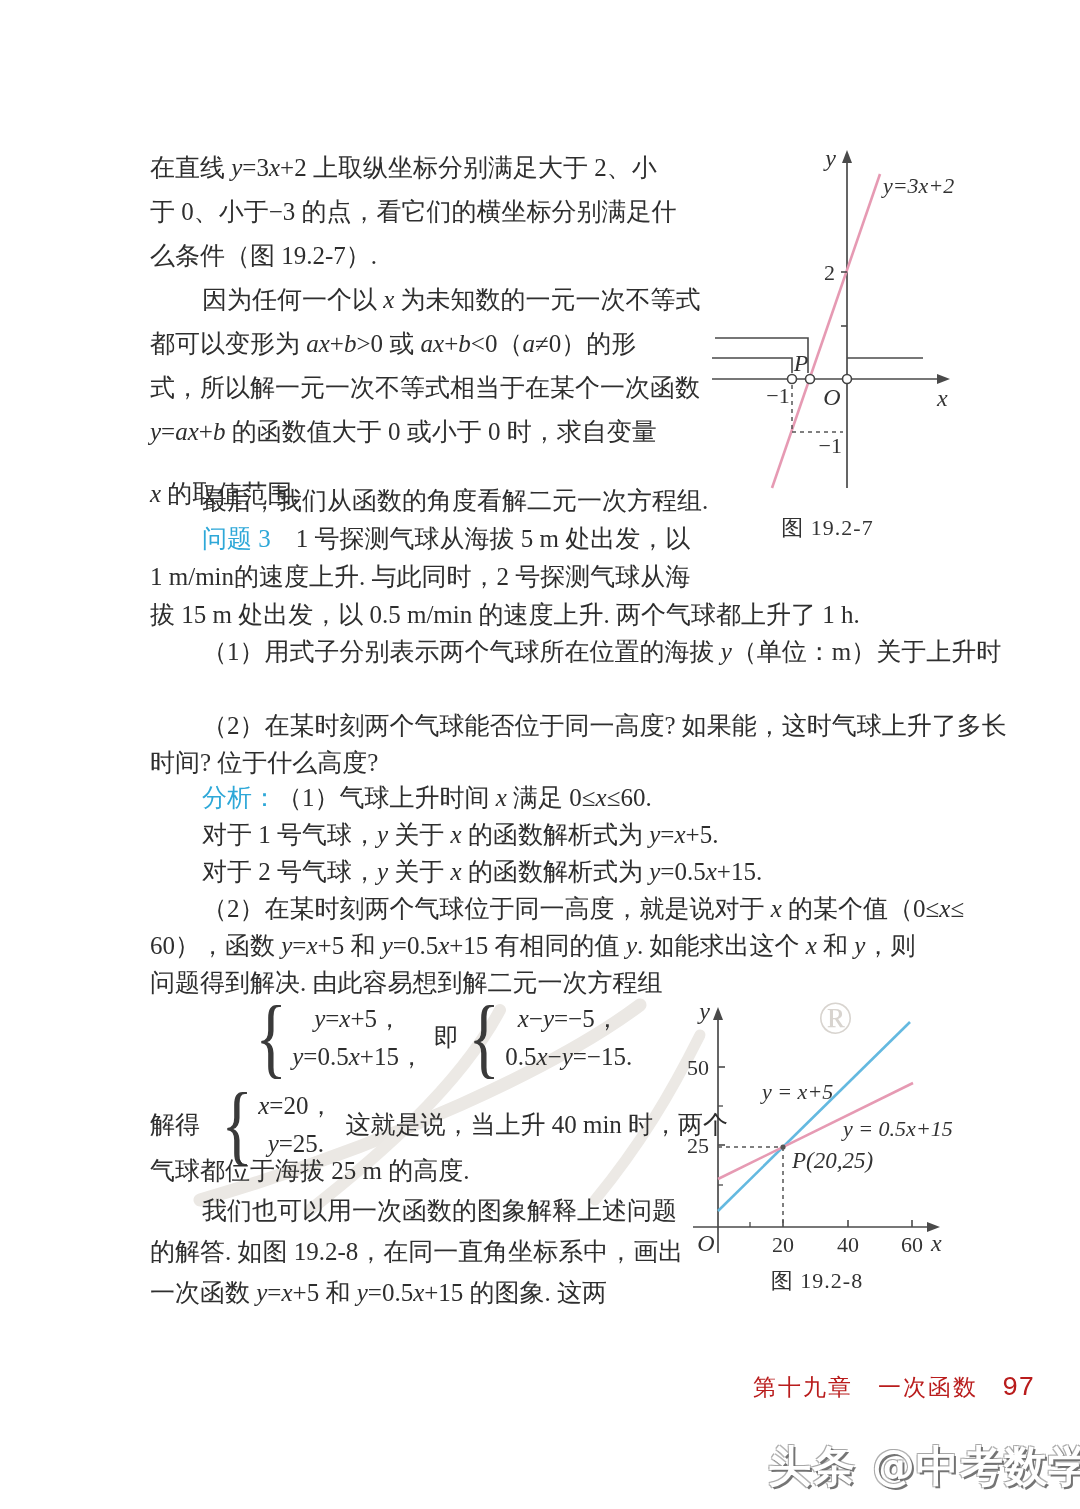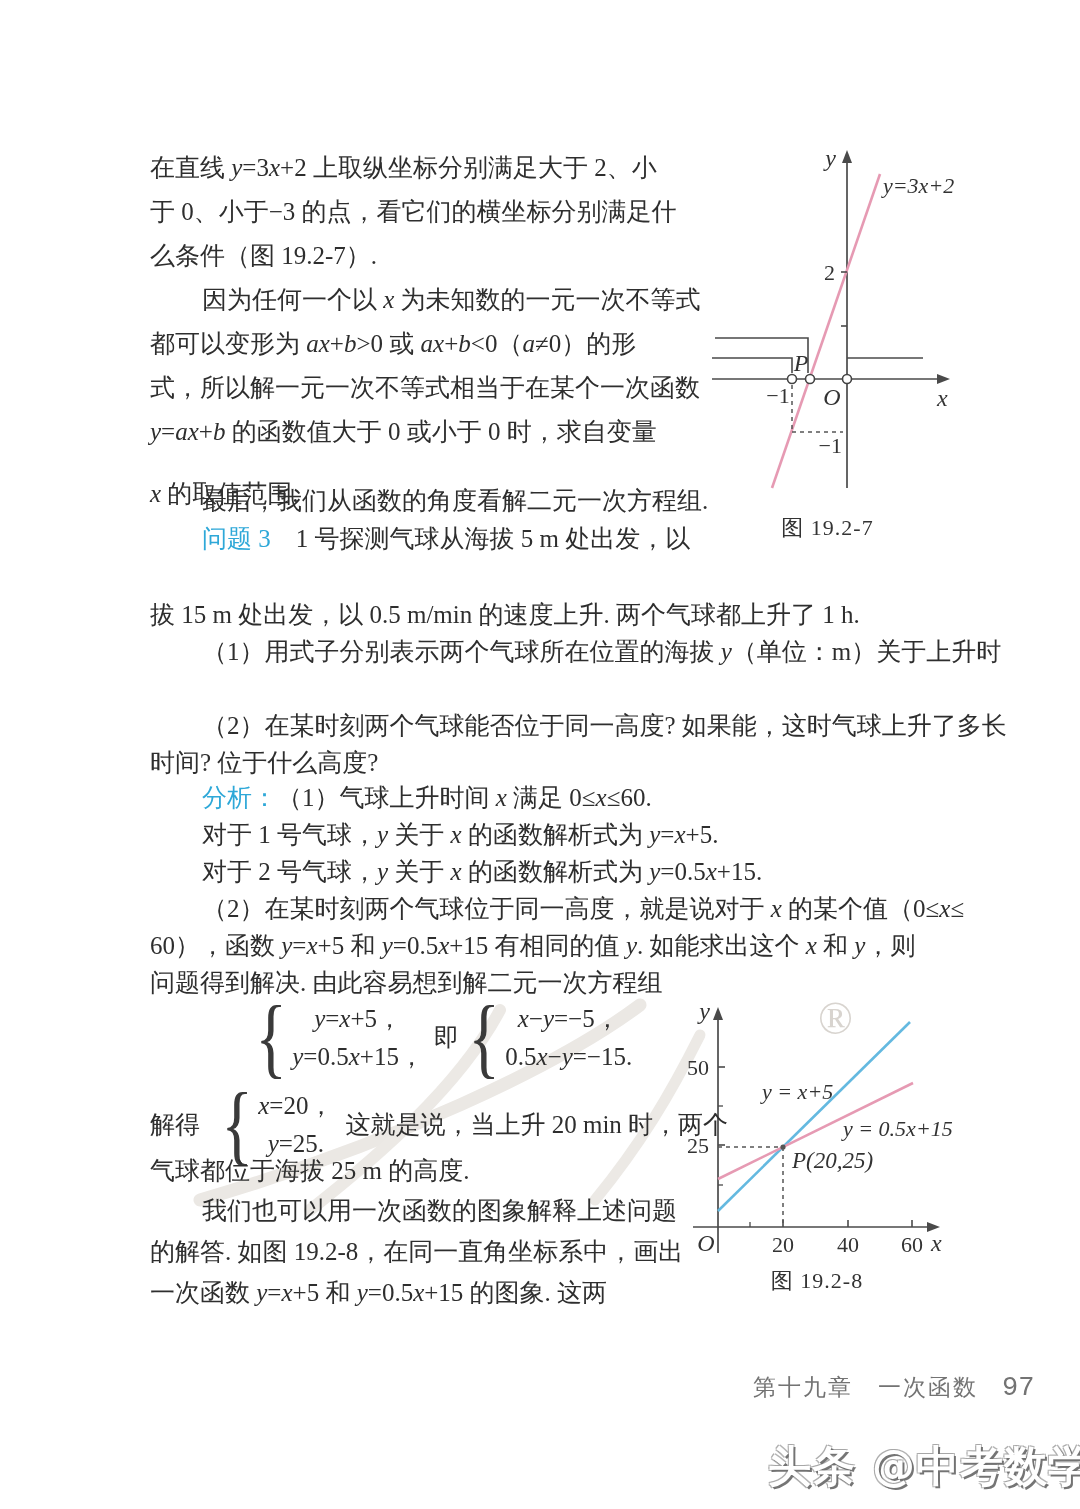"1 m/min的速度上升. 与此同时，2 号探测气球从海" div.line { html: none -> <div>1 m/min的速度上升. 与此同时，2 号探测气球从海</div> }
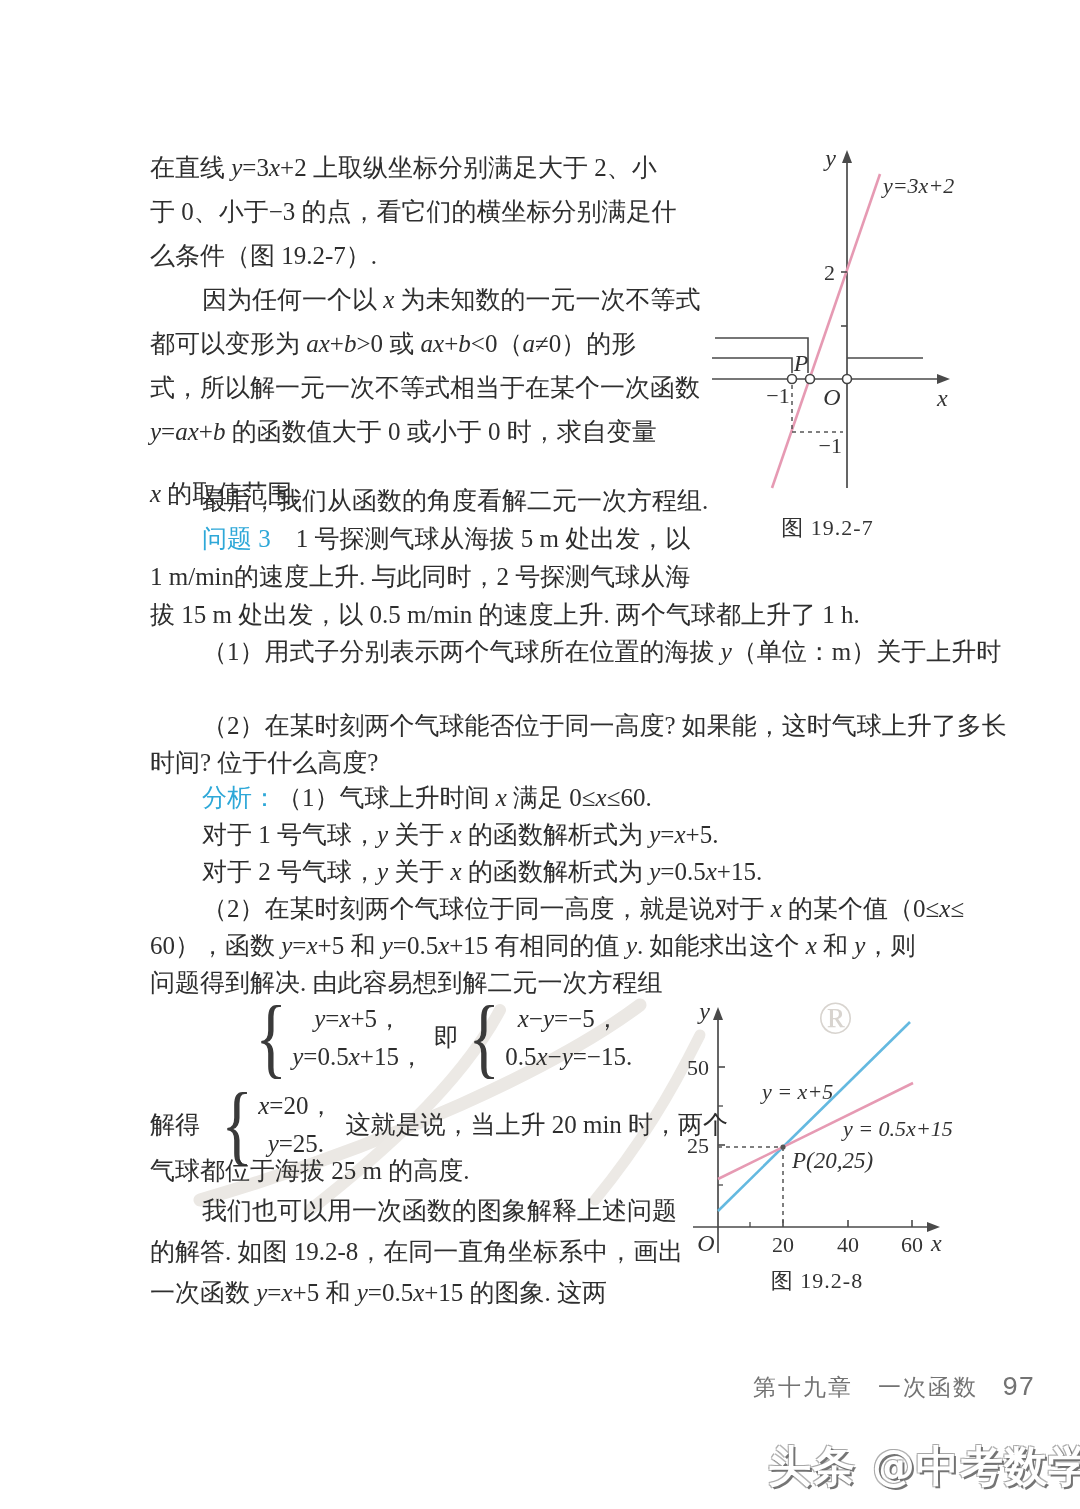"这就是说，当上升 20 min 时，两个" span.after { text: 20 -> 40 }
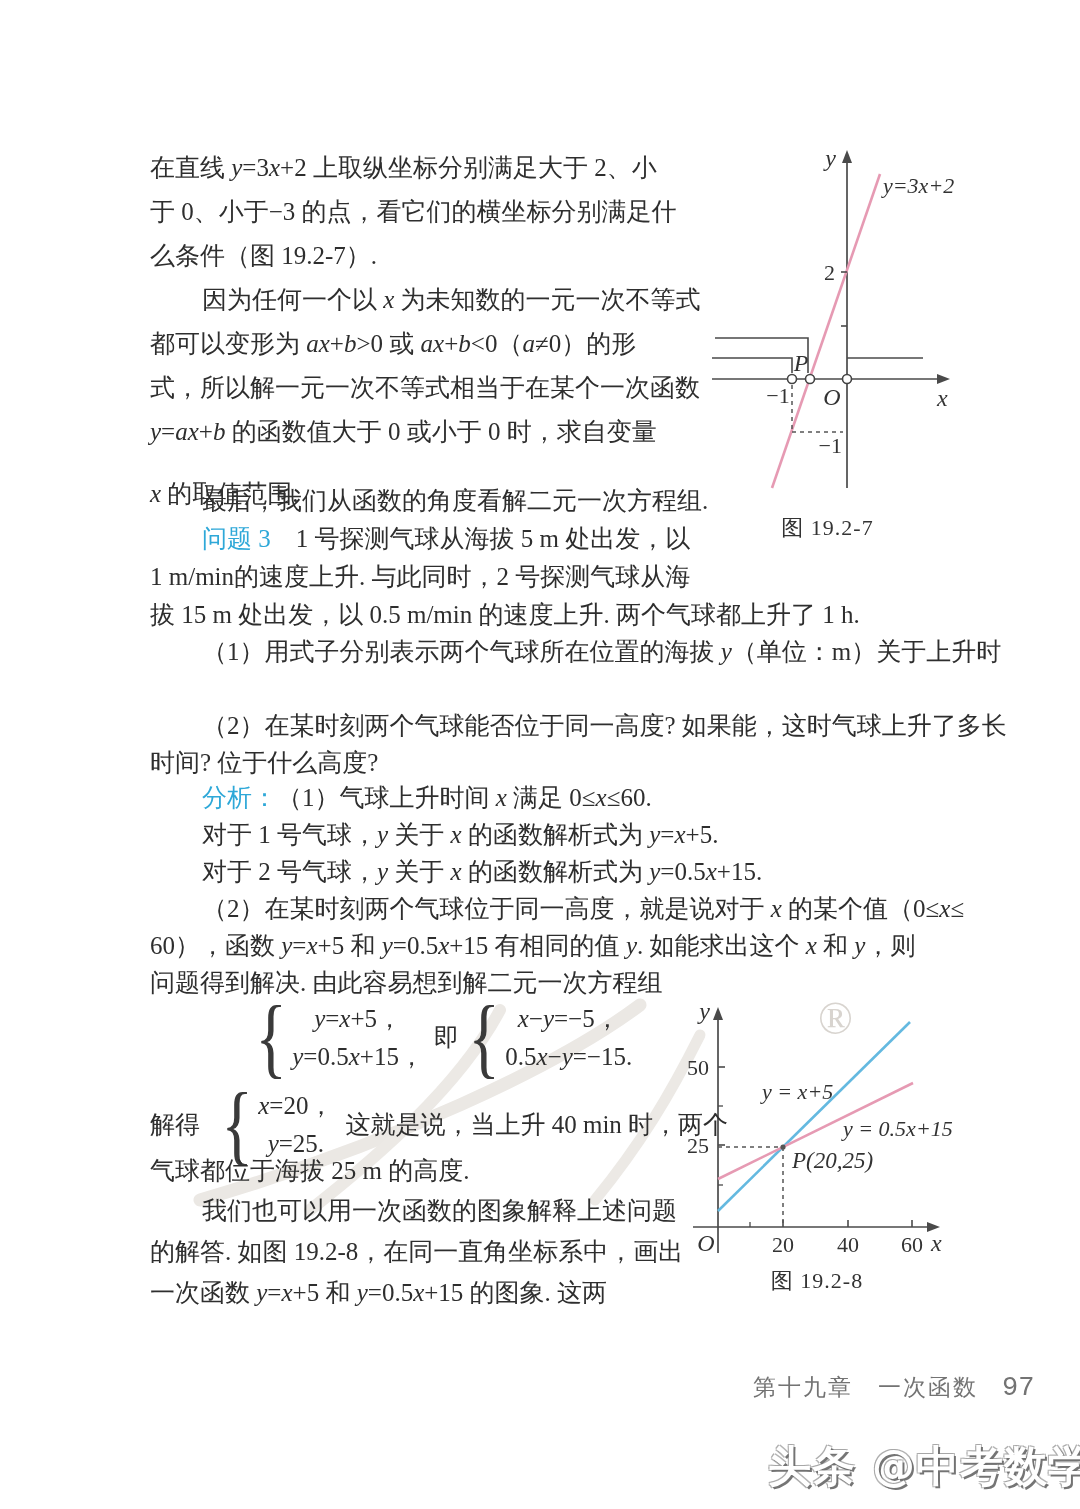"第十九章 一次函数" .footer { color: #737373 -> #b91c1c }
